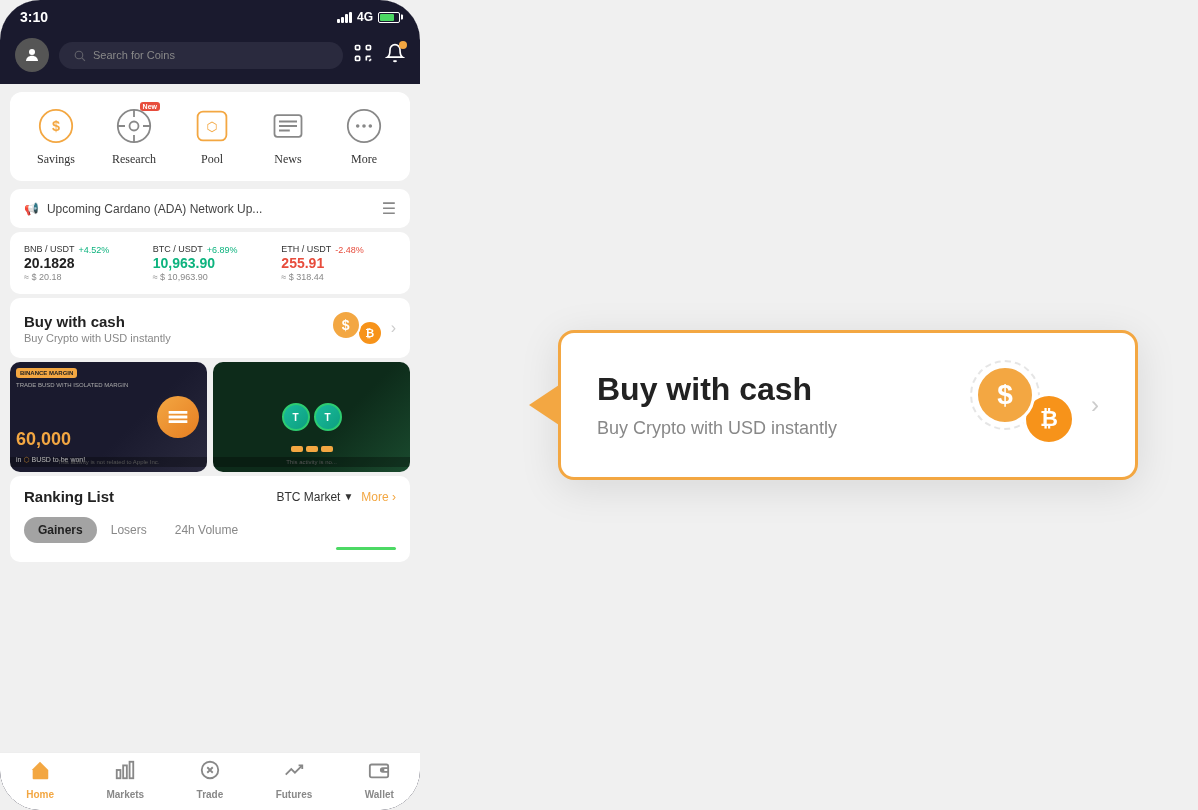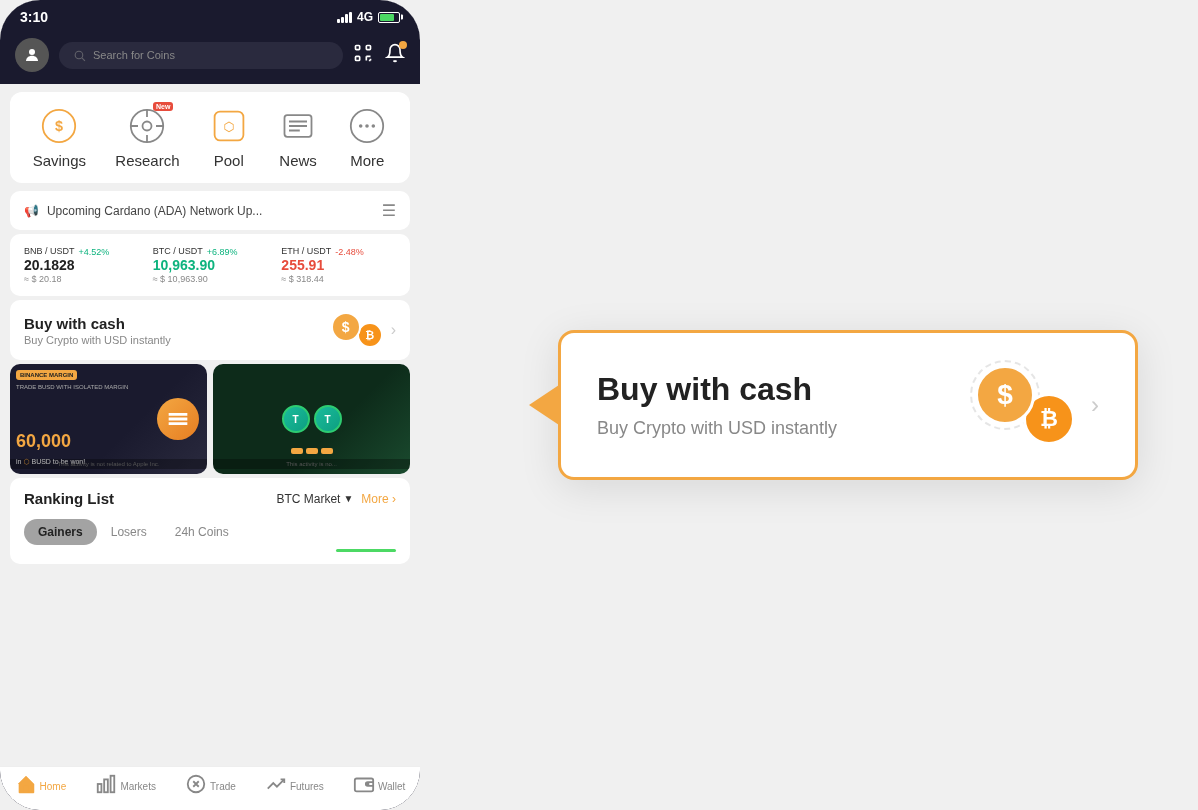"Savings" .quick-link-label { font-family: none -> Liberation Serif, serif; font-size: 15px -> 12px }
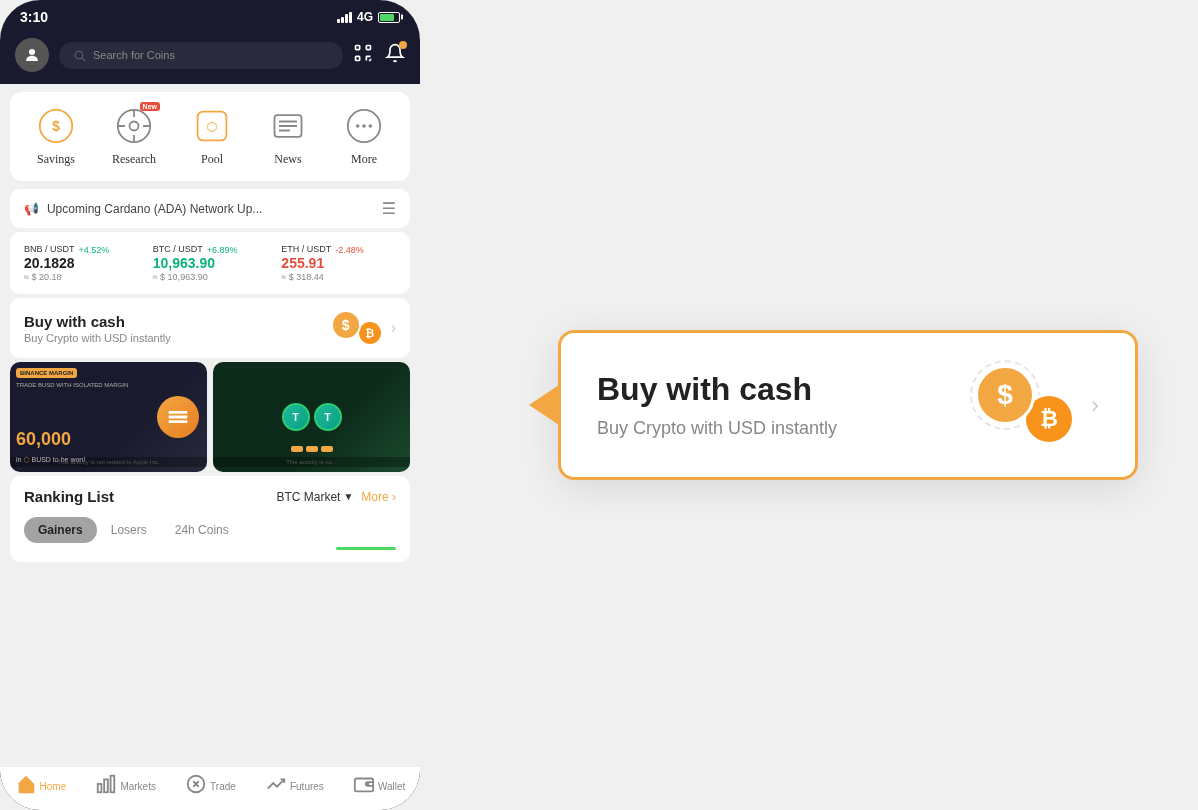"24h Coins" button.tab-btn { text: Coins -> Volume }
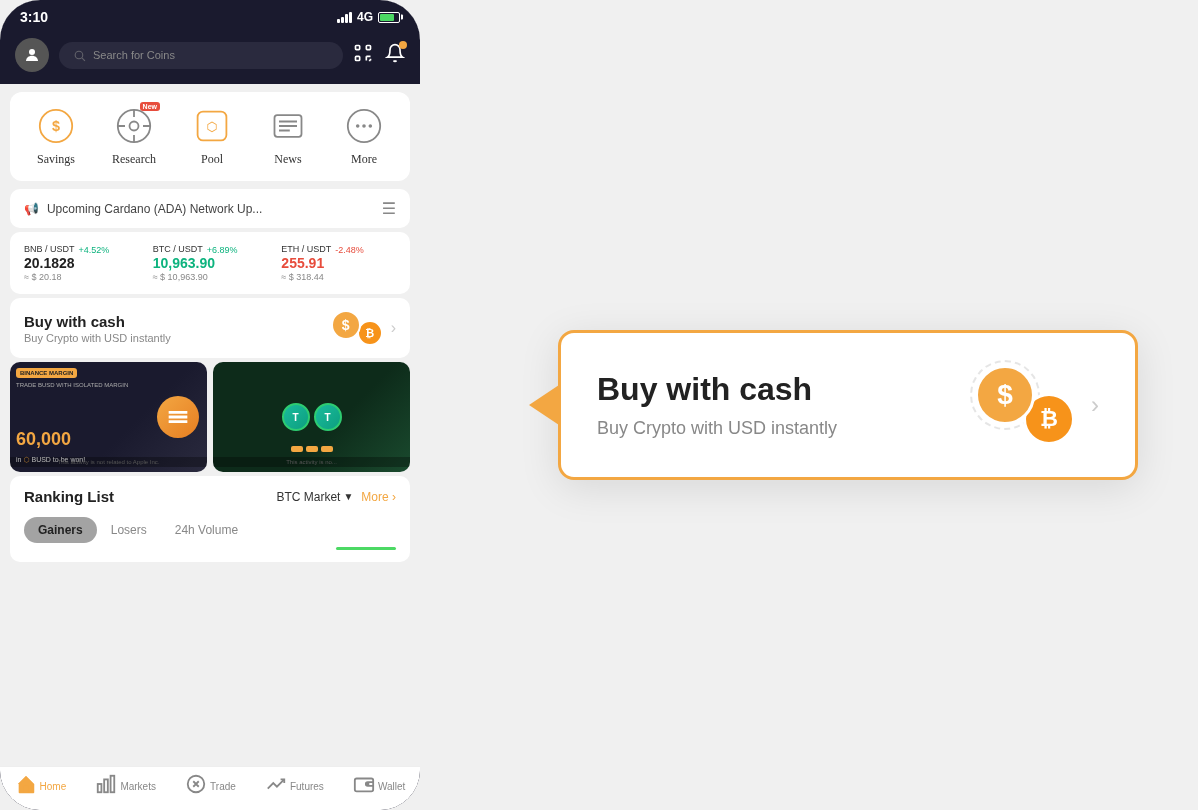"Home" .nav-item { flex-direction: row -> column; font-weight: none -> bold }
